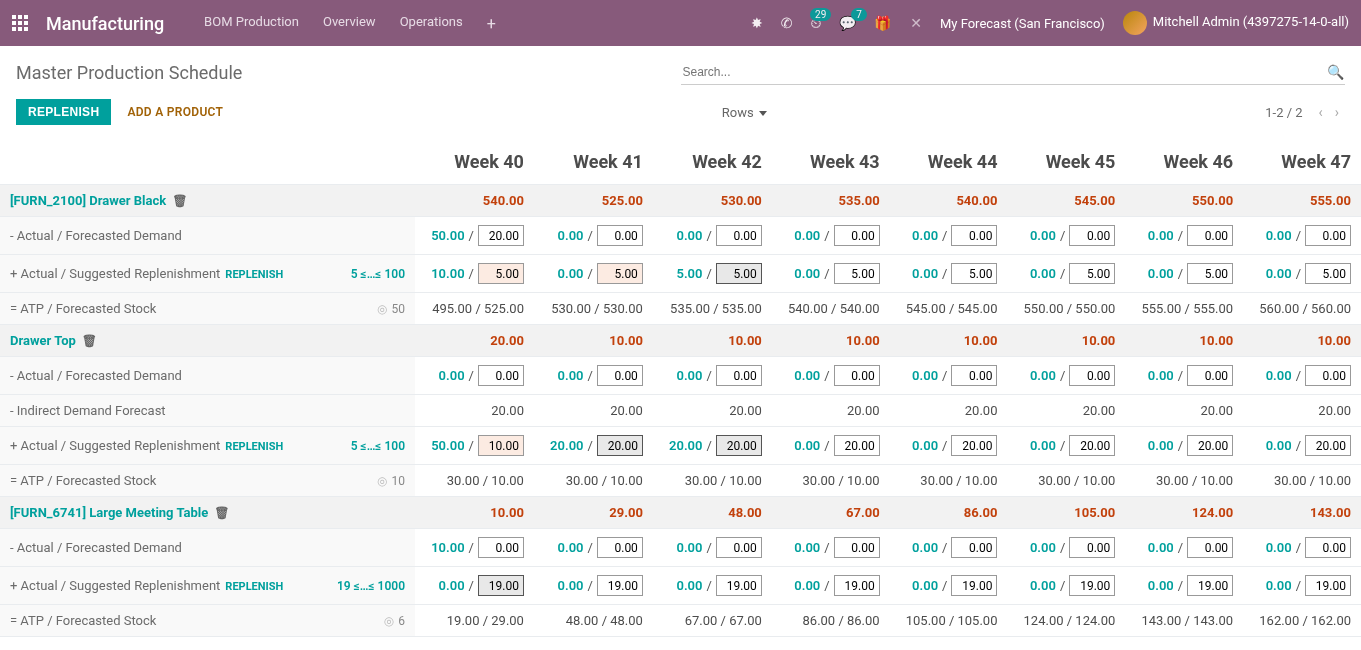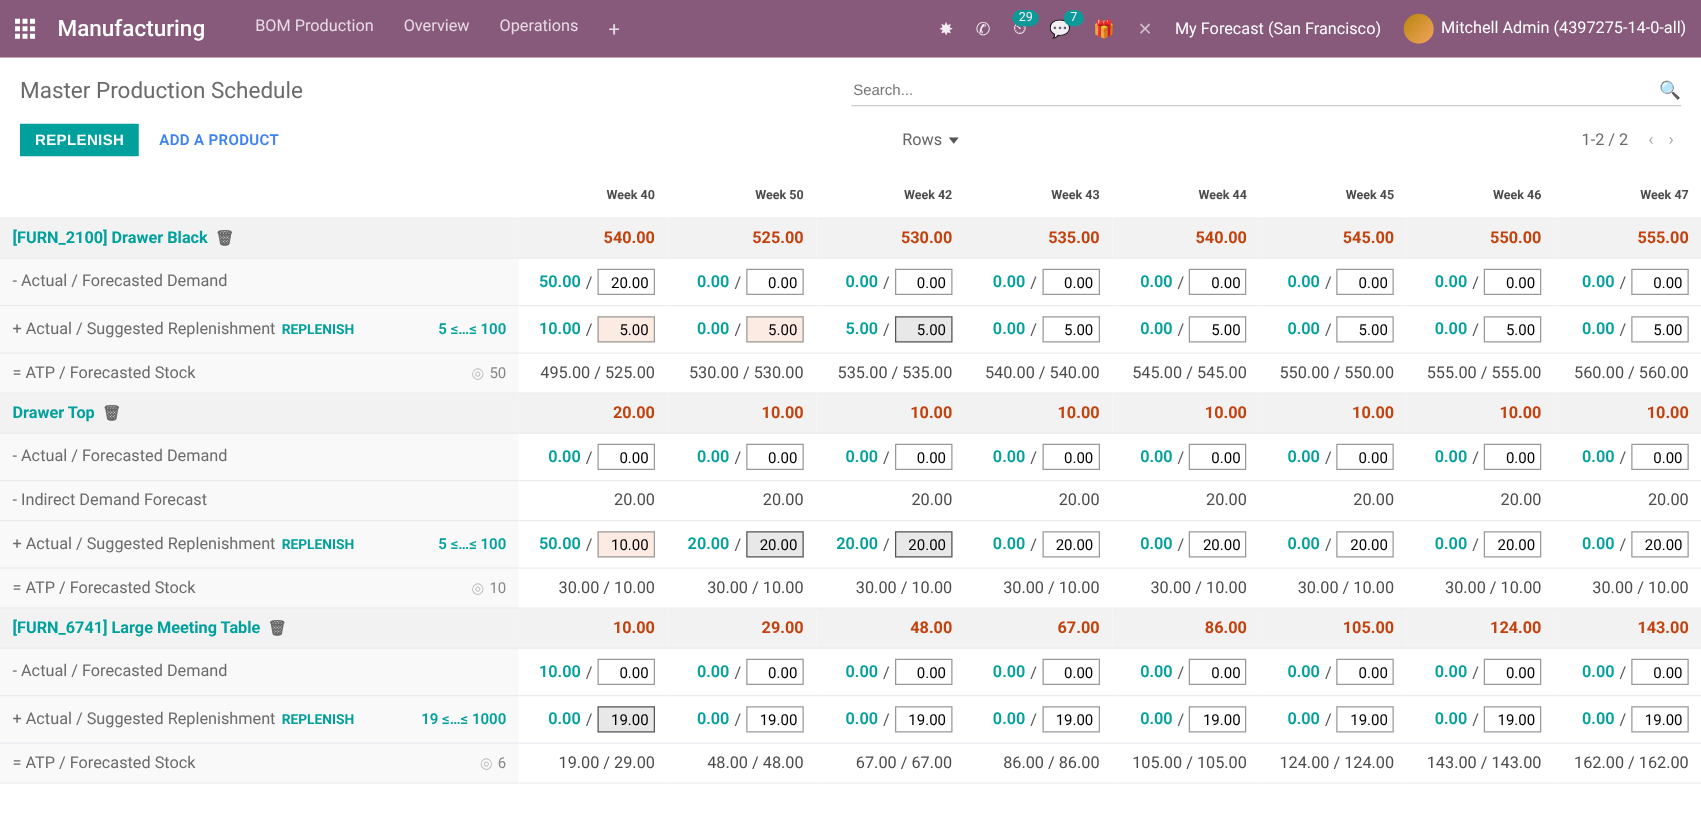"ADD A PRODUCT" .btn-link { color: #3b82f6 -> #a16207 }
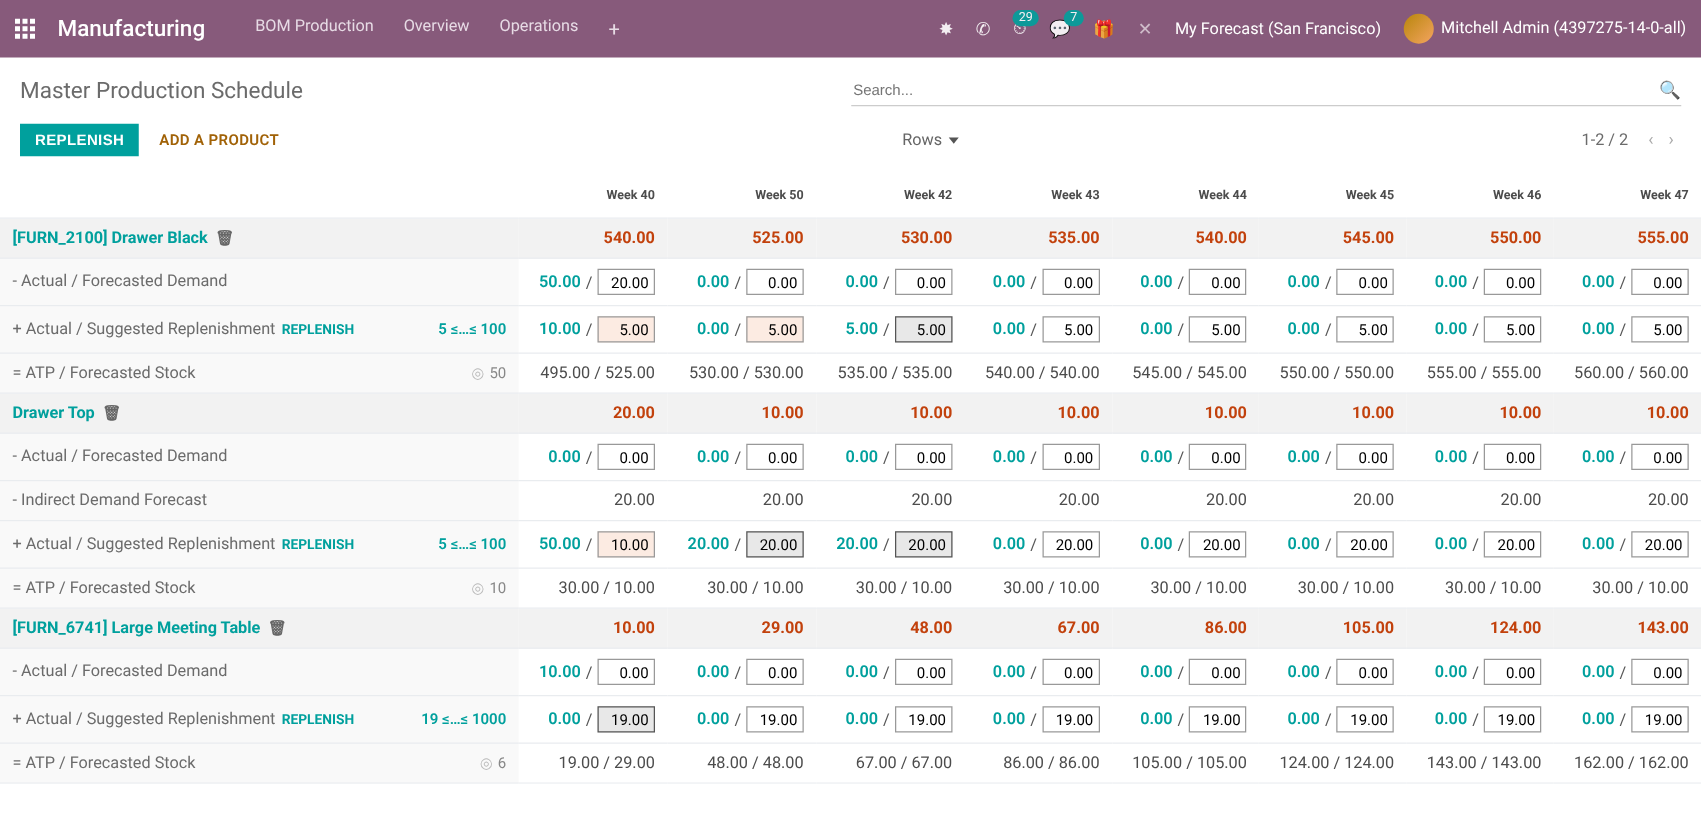"Week 40" table.mps th { font-size: 10px -> 18px }
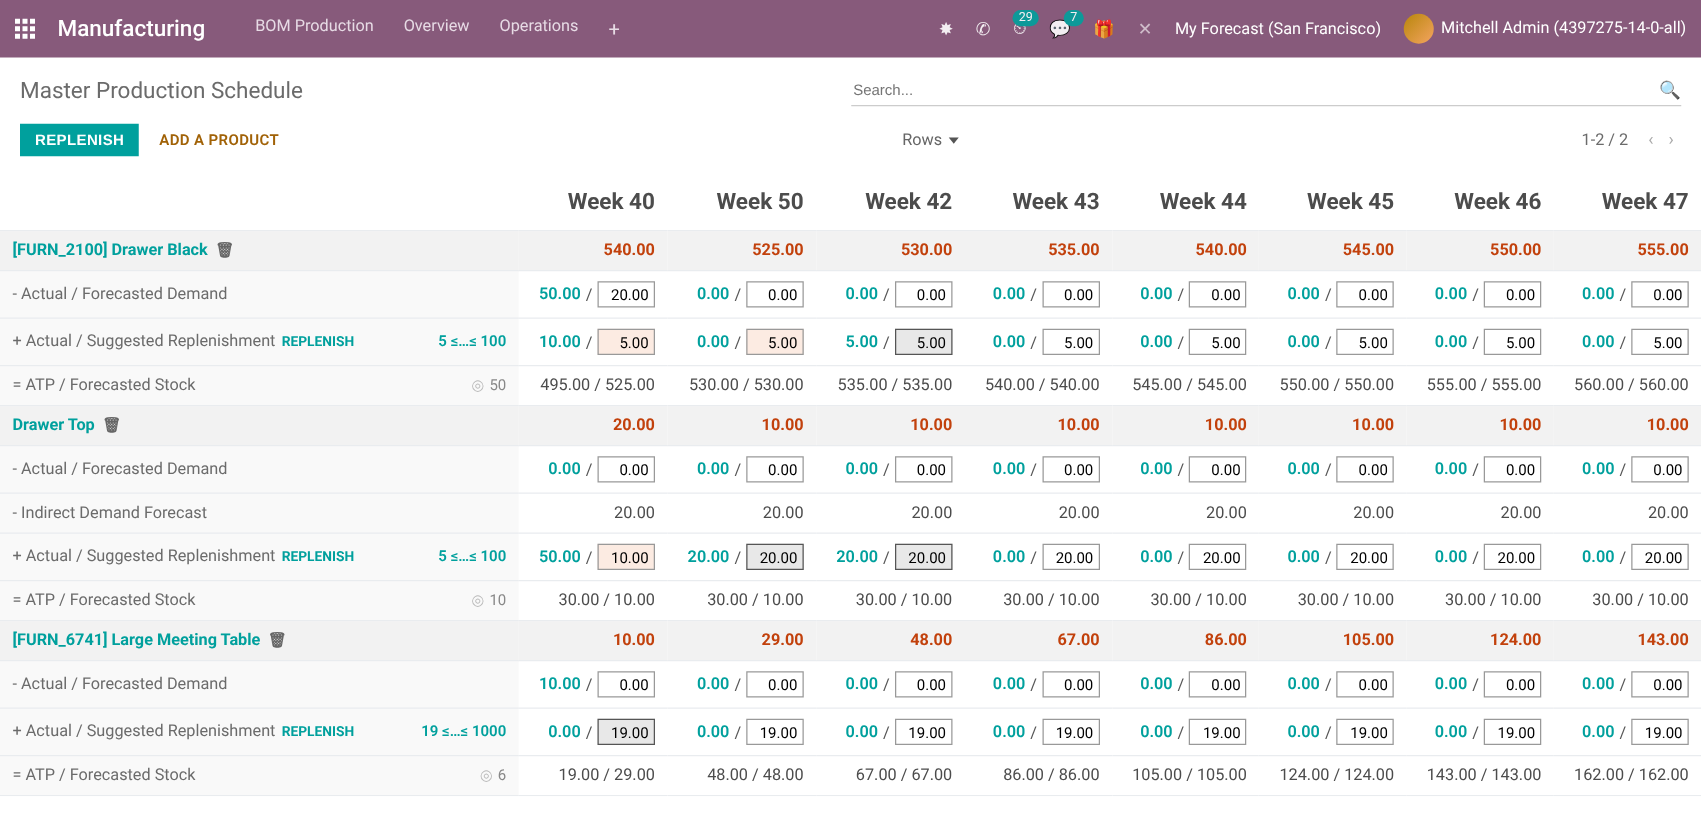"Week 50" th { text: 50 -> 41 }
